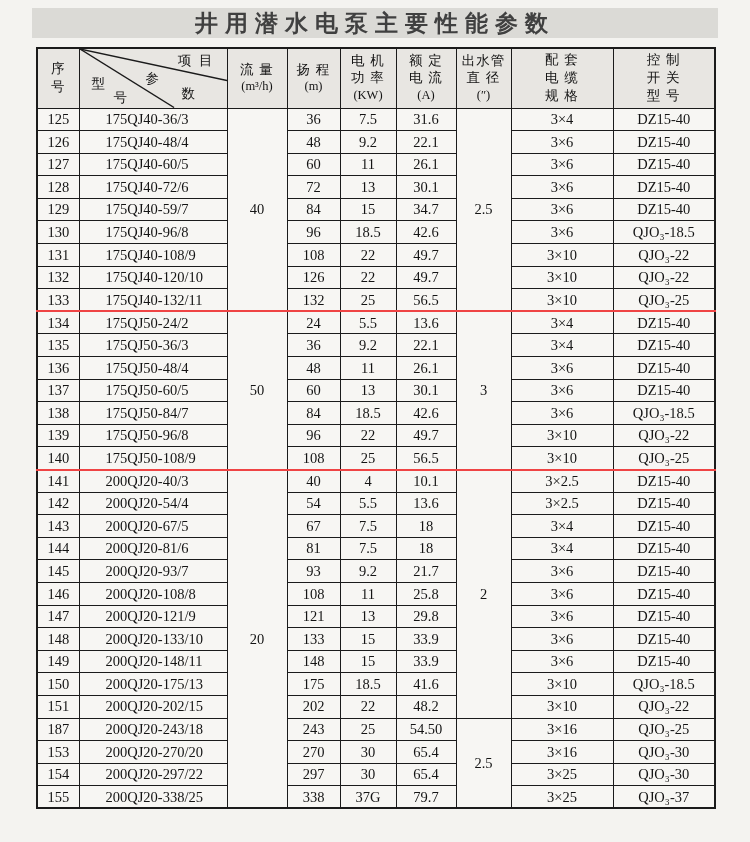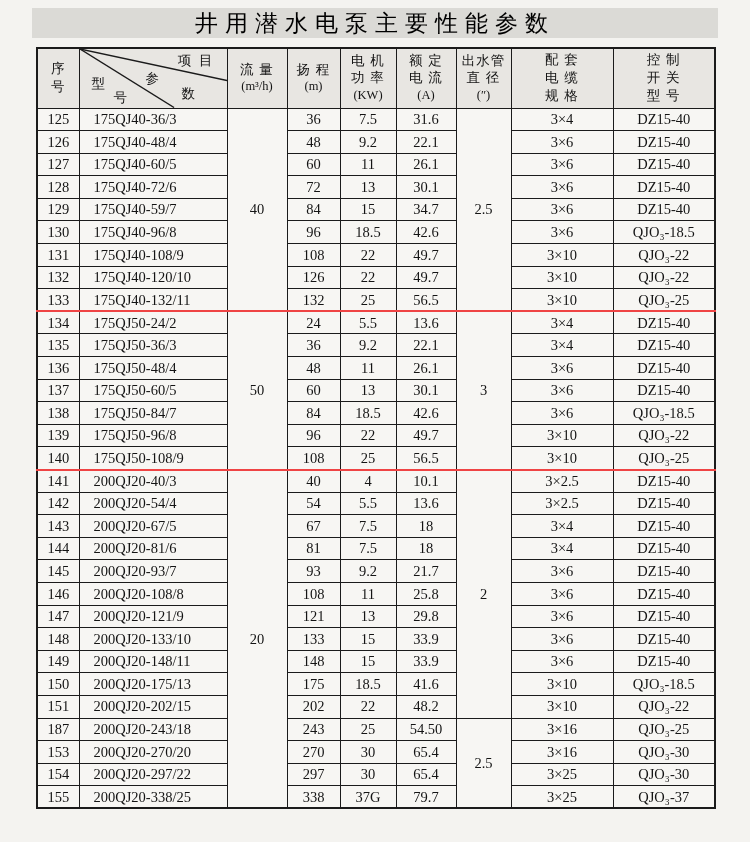"井用潜水电泵主要性能参数" .title-band h1 { color: #000000 -> #404040; font-weight: normal -> bold }
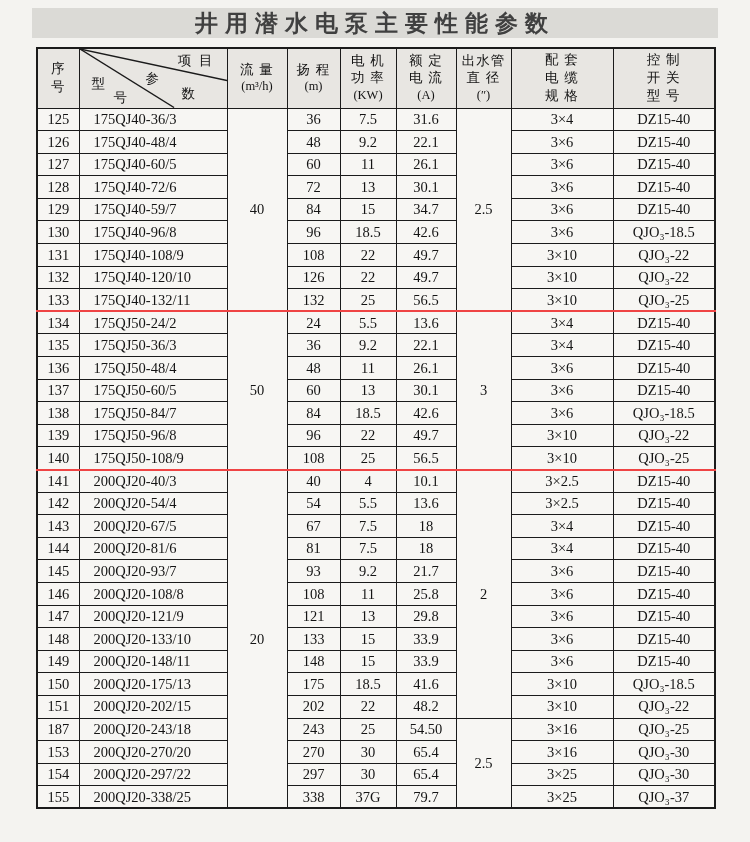"175QJ40-36/3" tbody td.c-model { padding-left: 14px -> 26px }
